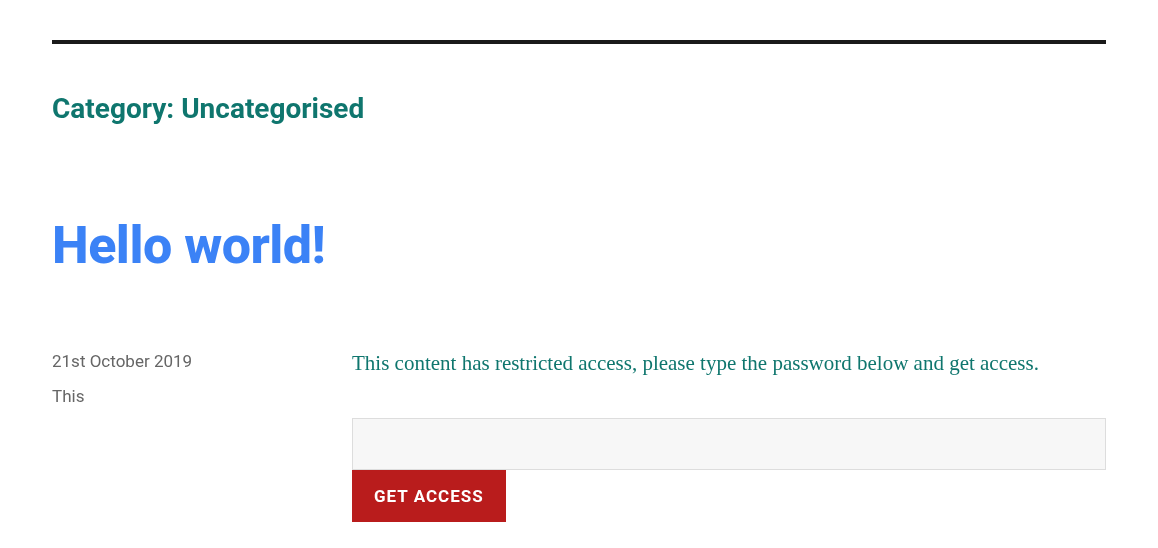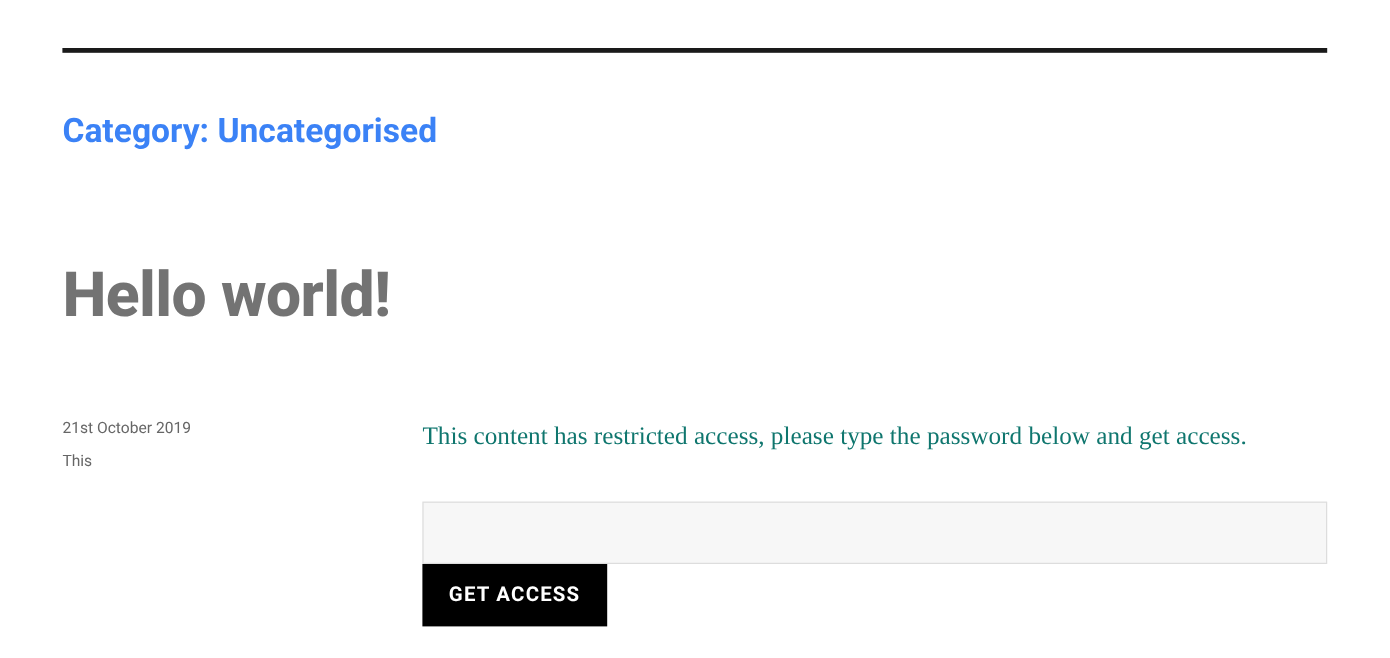"Category: Uncategorised" .category-heading { color: #3b82f6 -> #0f766e }
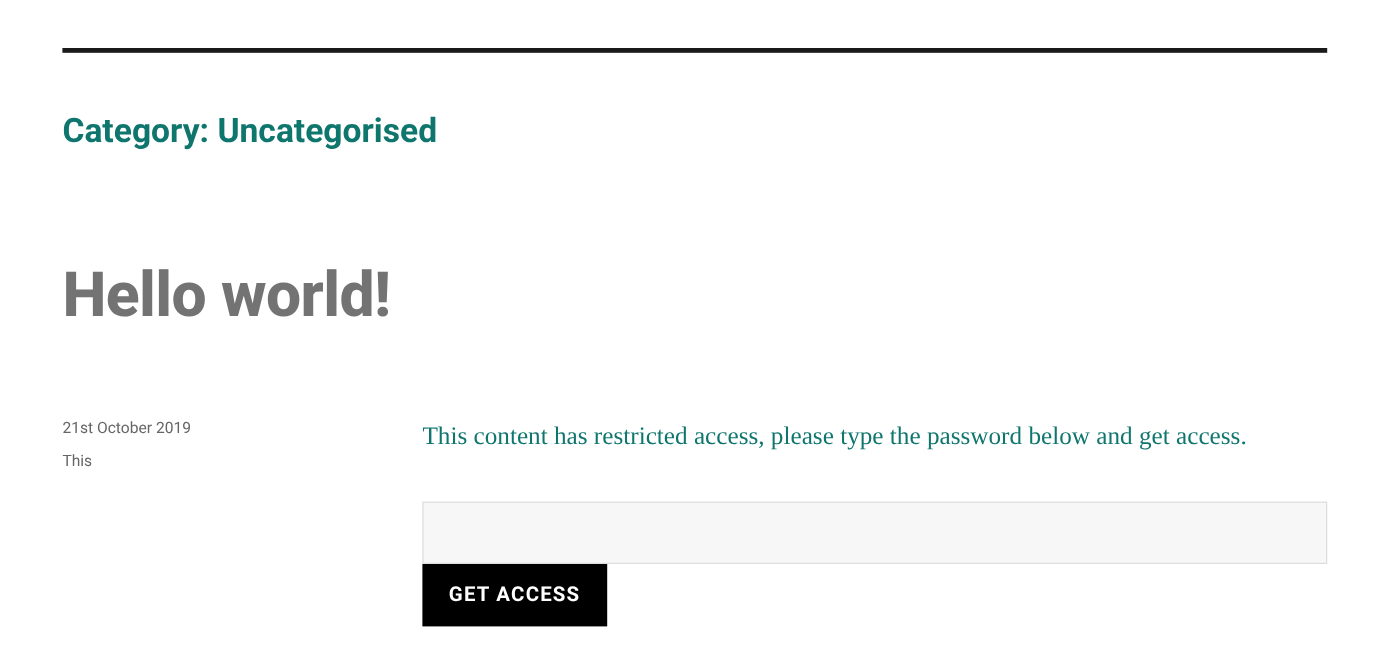"Hello world!" .post-title { color: #737373 -> #3b82f6 }
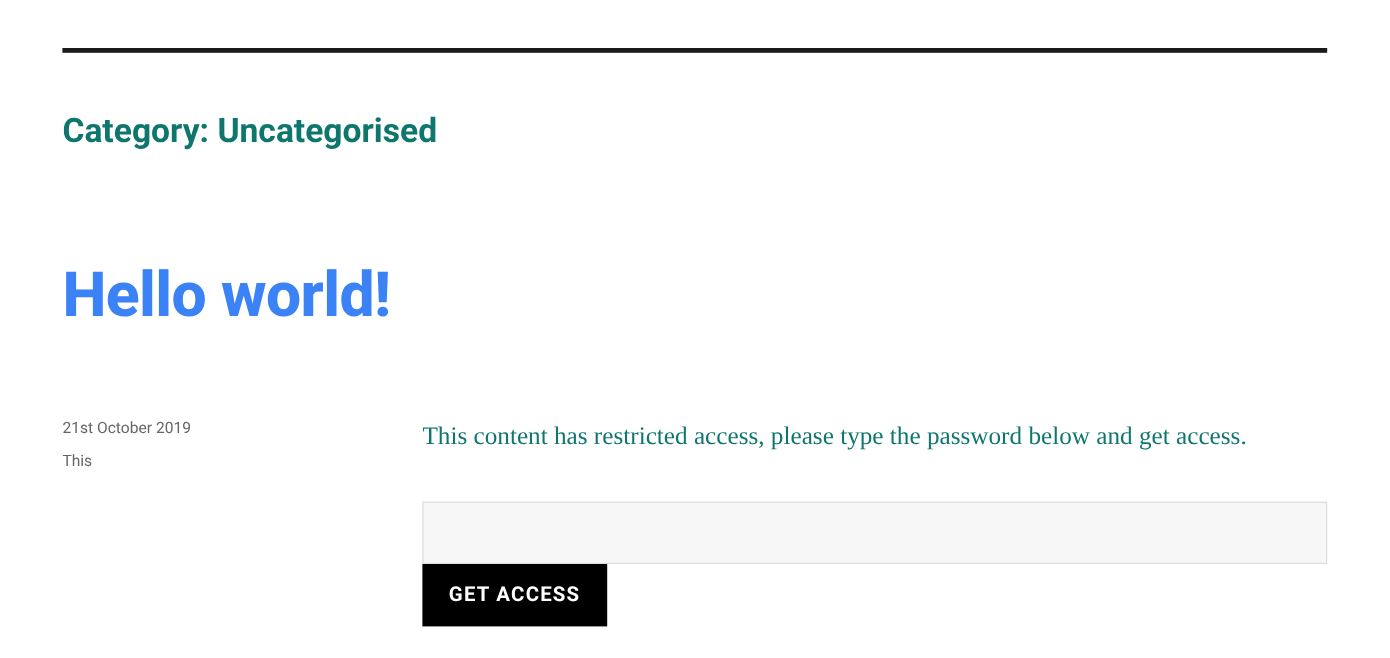"21st October 2019" .meta-column { font-size: 13px -> 17px }
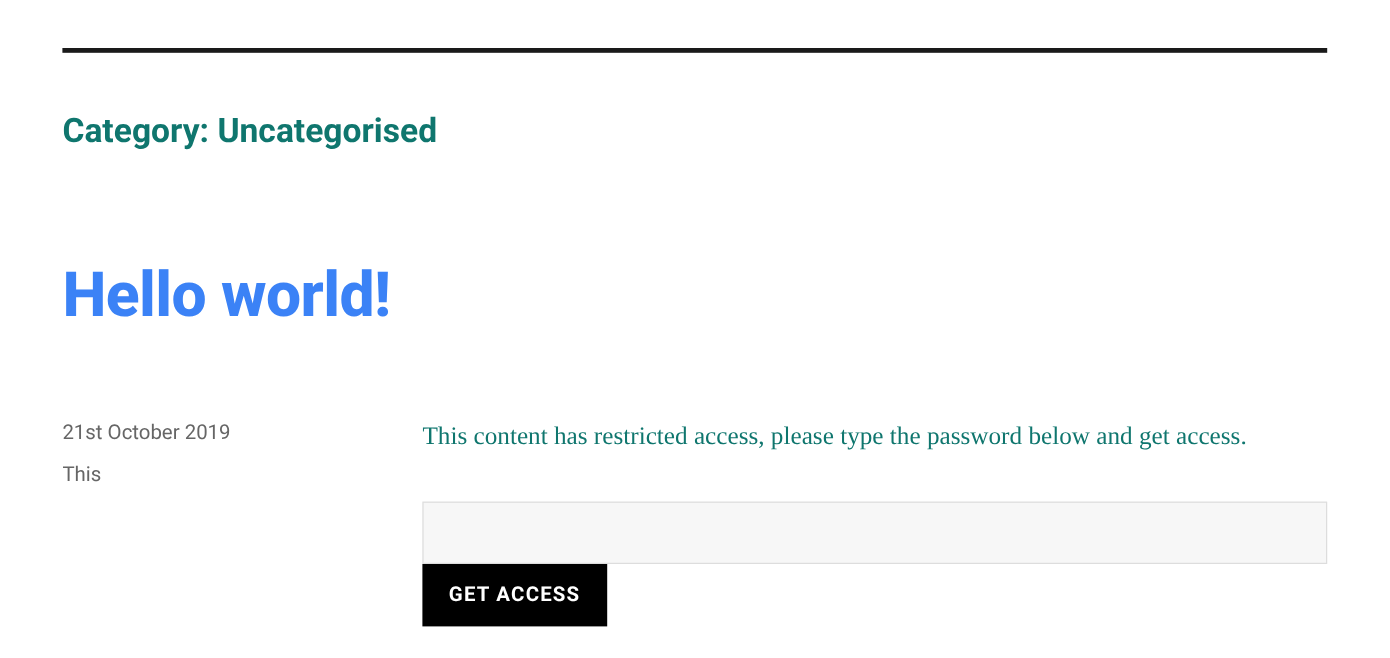"GET ACCESS" .submit-button { background: #000000 -> #b91c1c }
